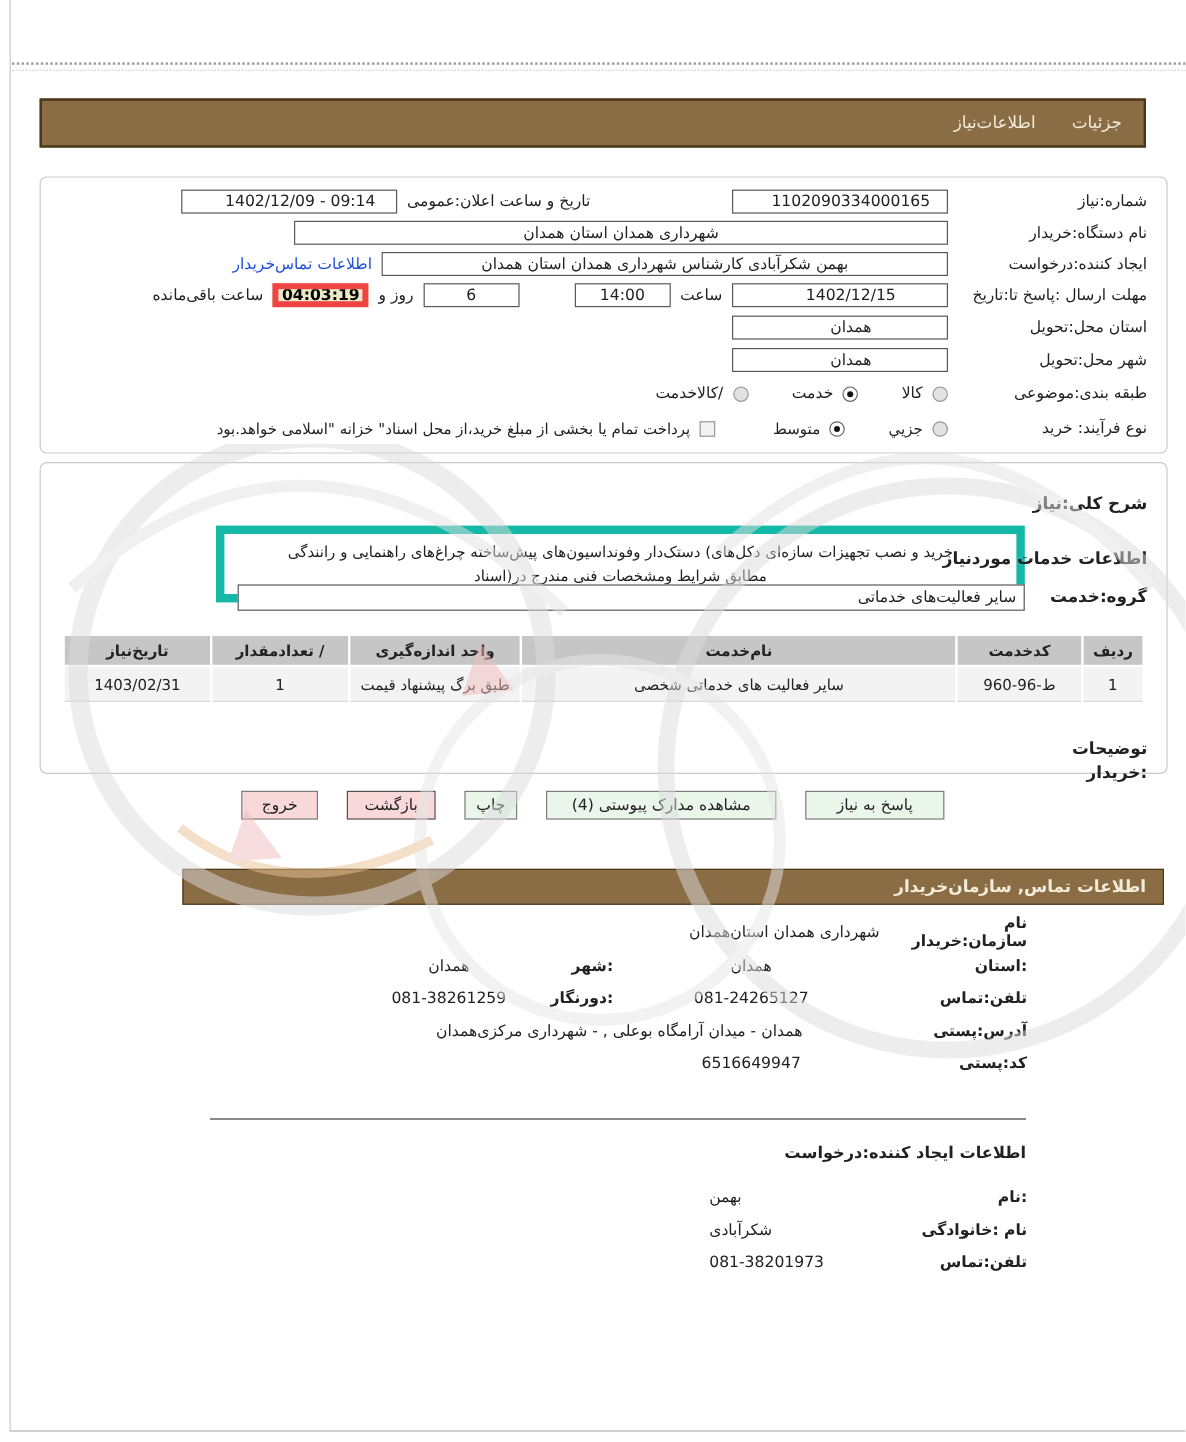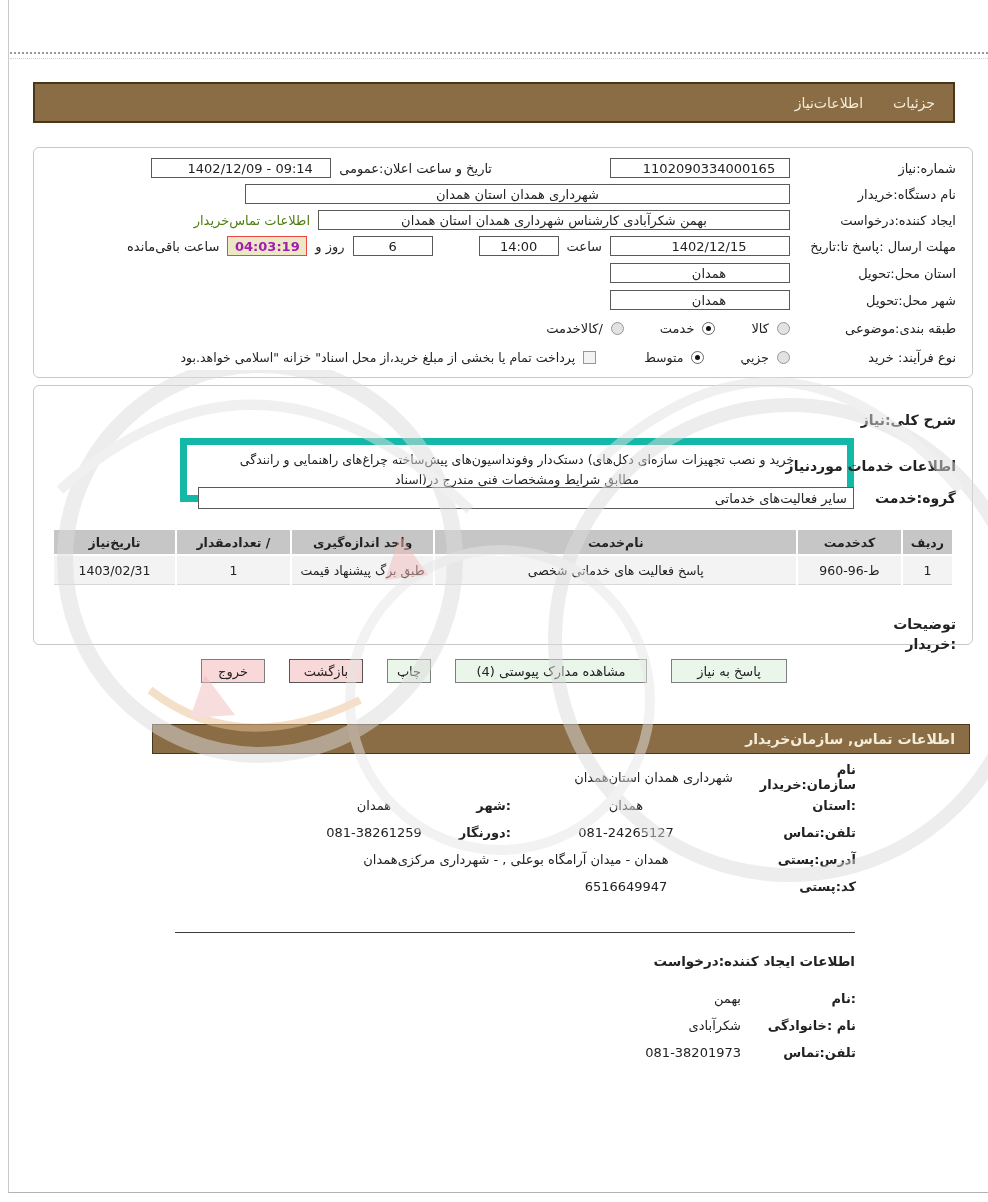"اطلاعات تماس‌خریدار" .link { color: #4d7c0f -> #1d4ed8 }
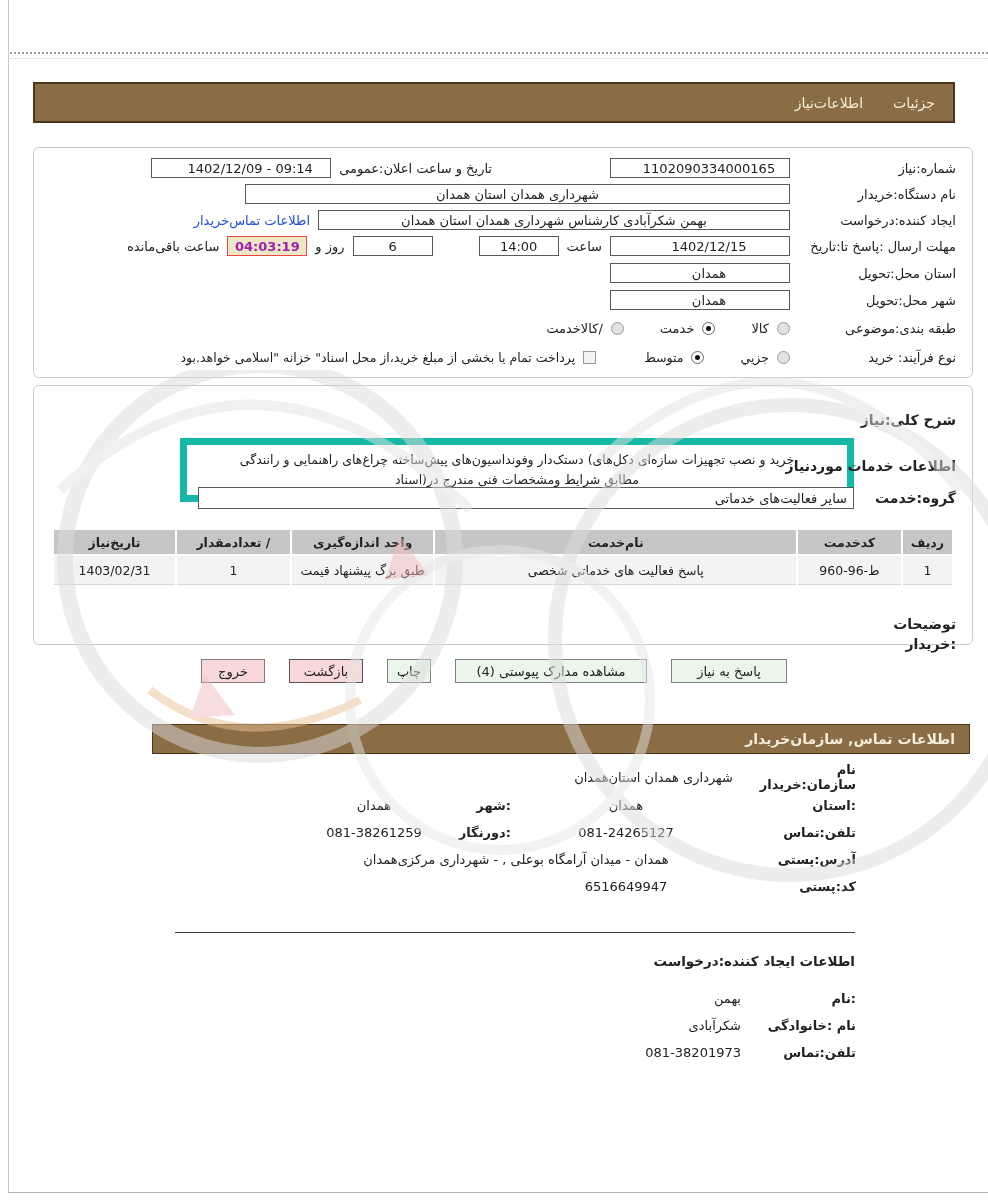"04:03:19" .countdown { border: 1px solid #ef4444 -> 5px solid #ef4444; color: #a21caf -> #000000 }
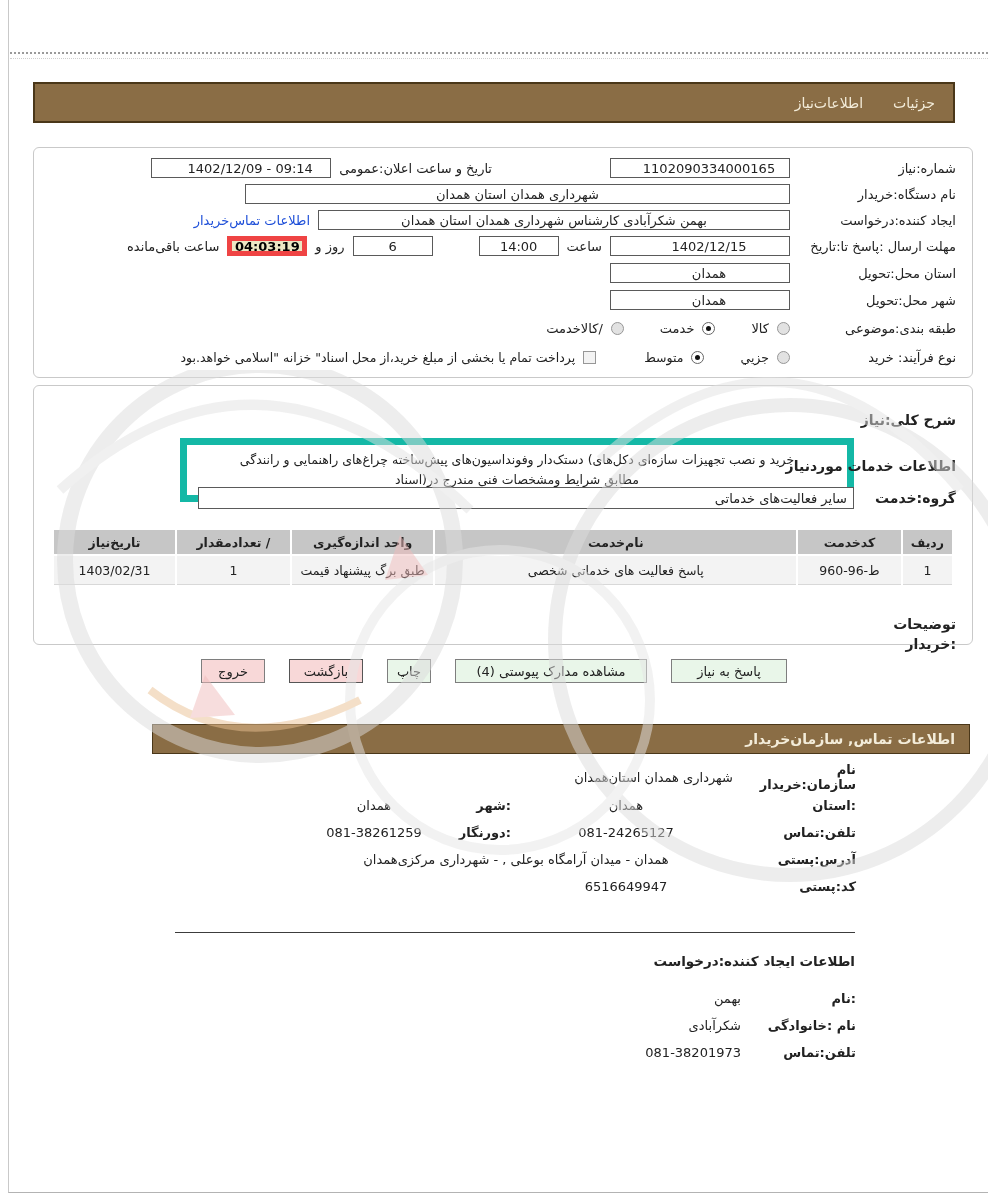"پاسخ فعالیت های خدماتی شخصی" td { text: پاسخ -> سایر }
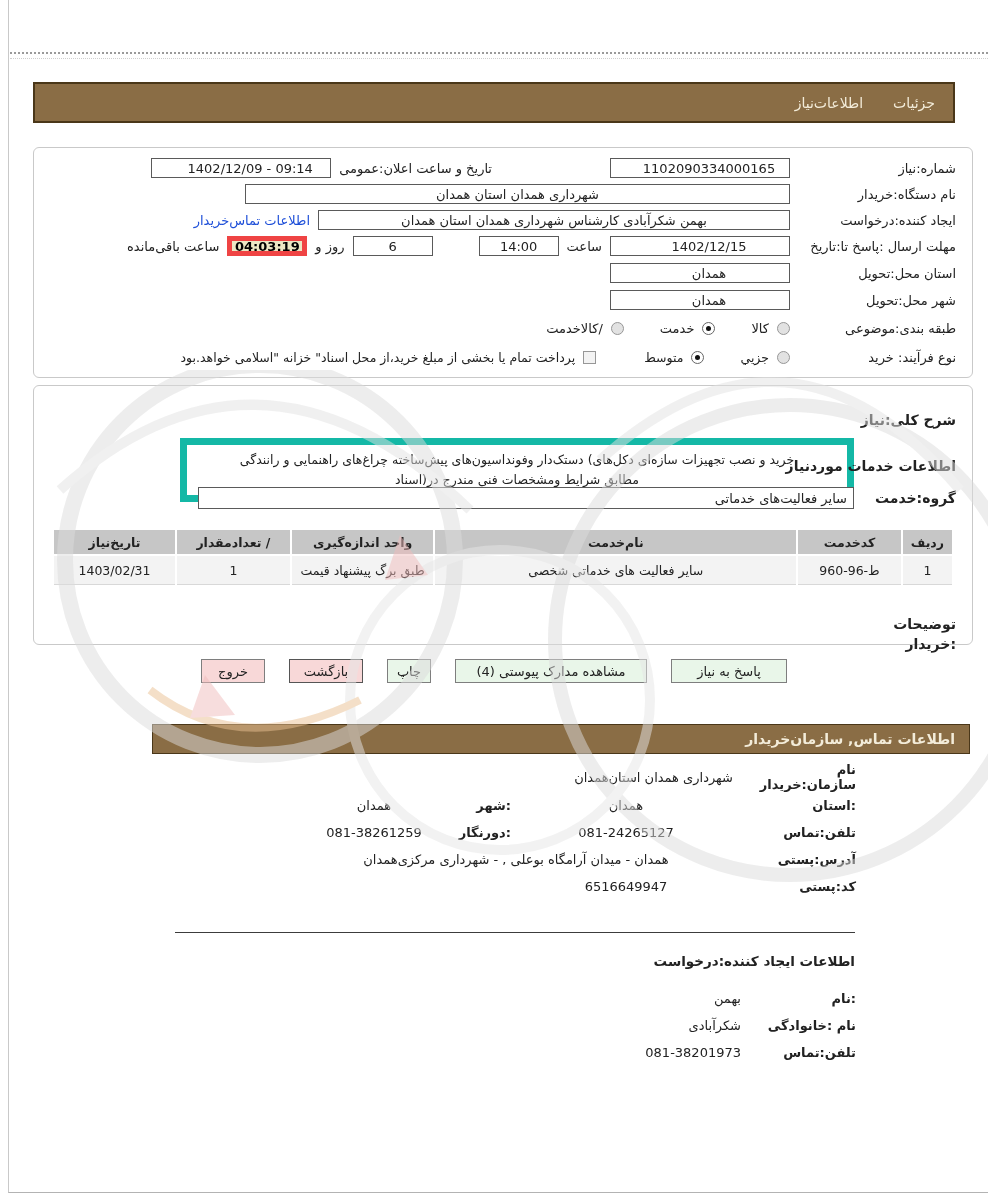"بهمن" .cvSm { text-align: right -> left }
